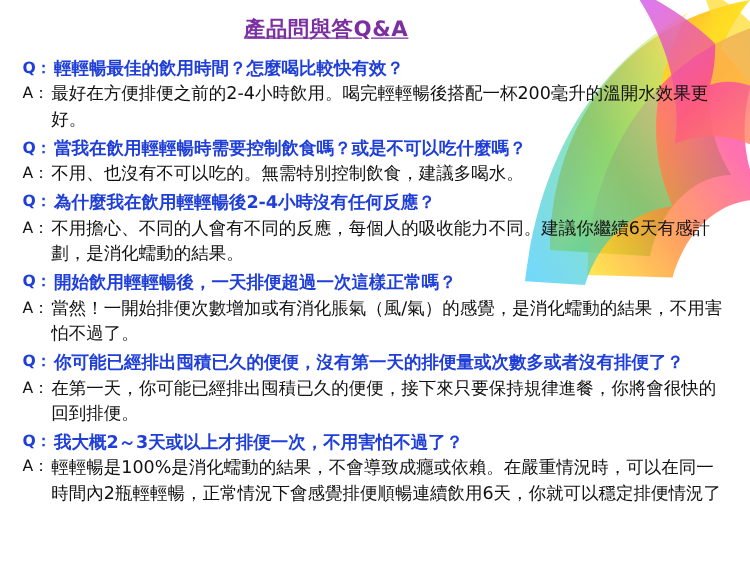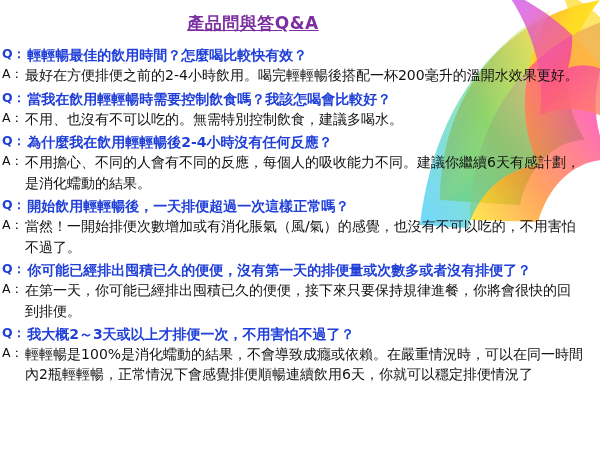"產品問與答Q&A" .content { padding: 8px 12px 0 2px -> 8px 12px 0 18px }
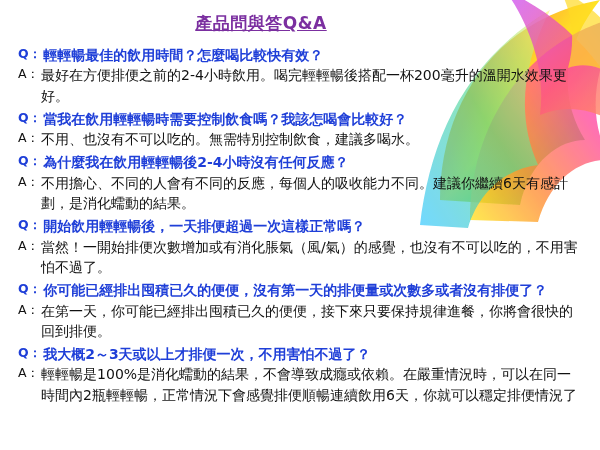"當我在飲用輕輕暢時需要控制飲食嗎？我該怎喝會比較好？" span.text { text: 我該怎喝會比較好 -> 或是不可以吃什麼嗎 }
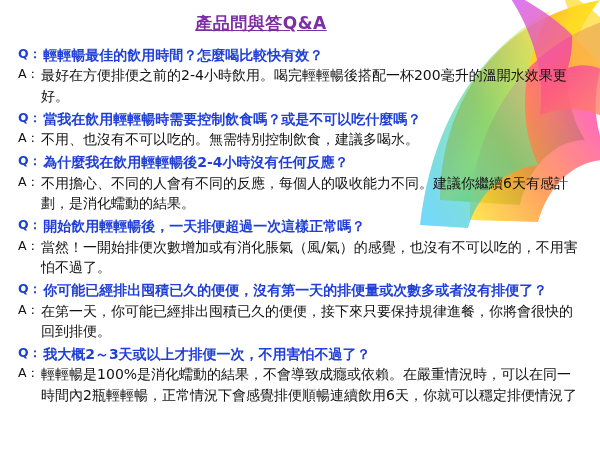"當然！一開始排便次數增加或有消化脹氣（風/氣）的感覺，也沒有不可以吃的，不用害怕" span.text { text: 也沒有不可以吃的 -> 是消化蠕動的結果 }
